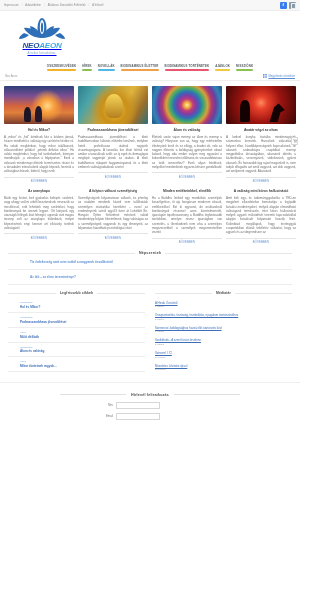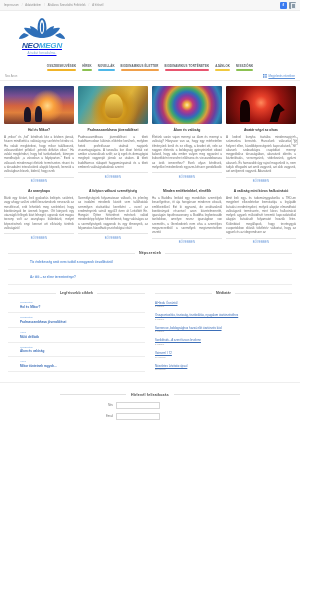"MEGN" span.logo-aeon { text: MEGN -> AEON }
